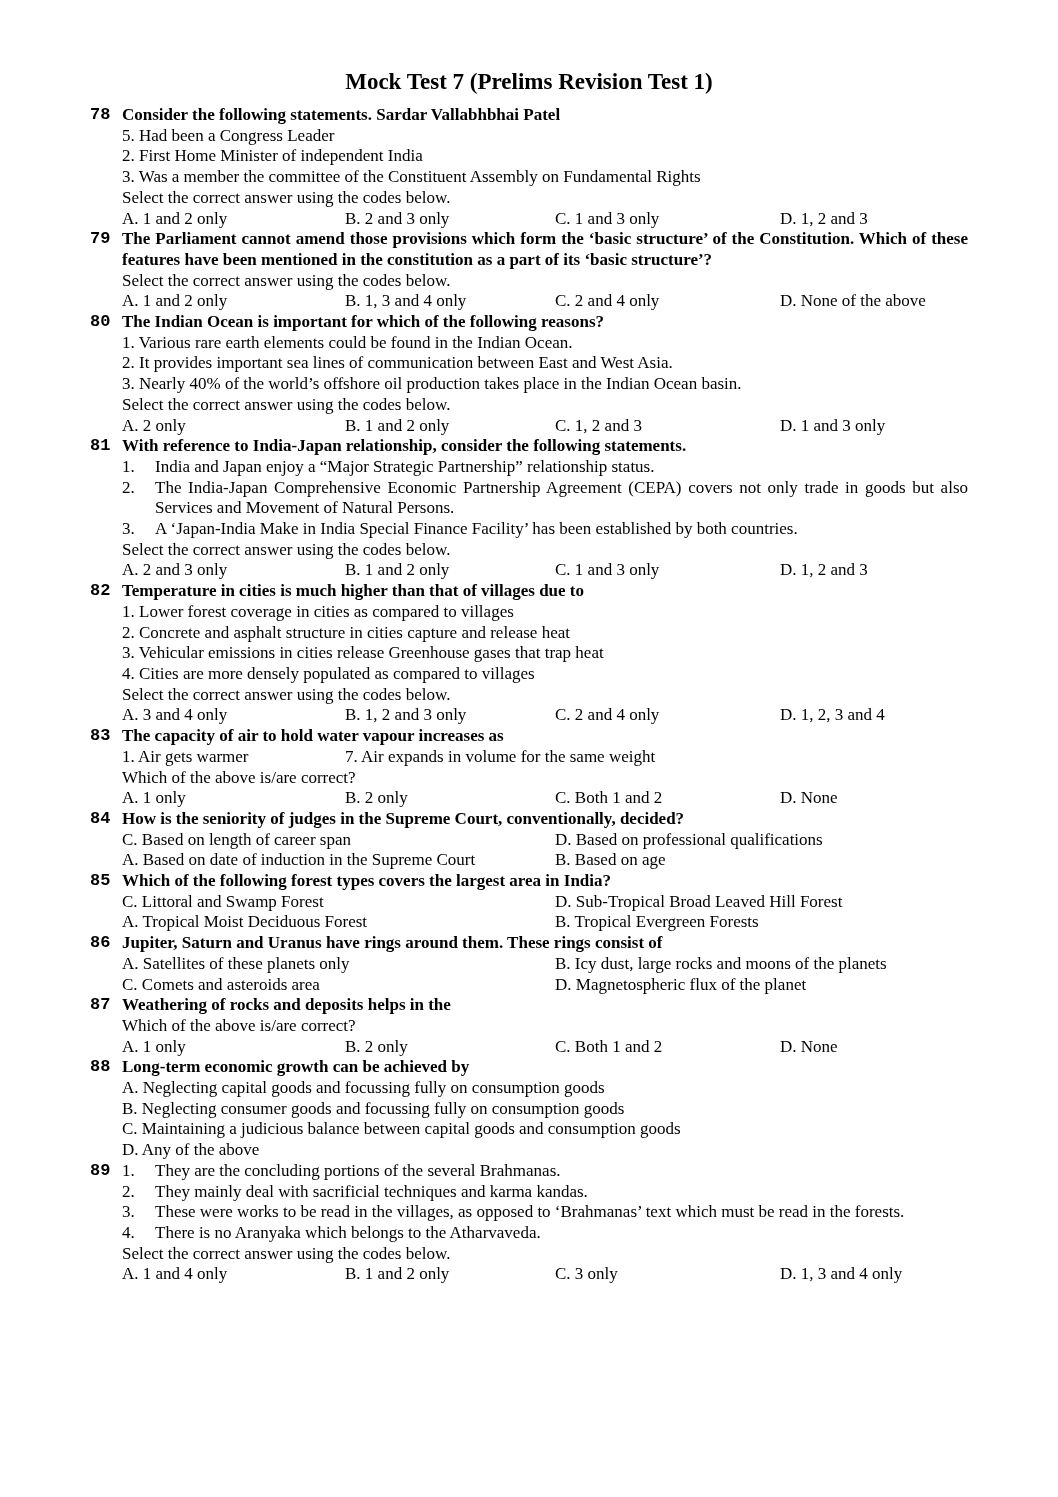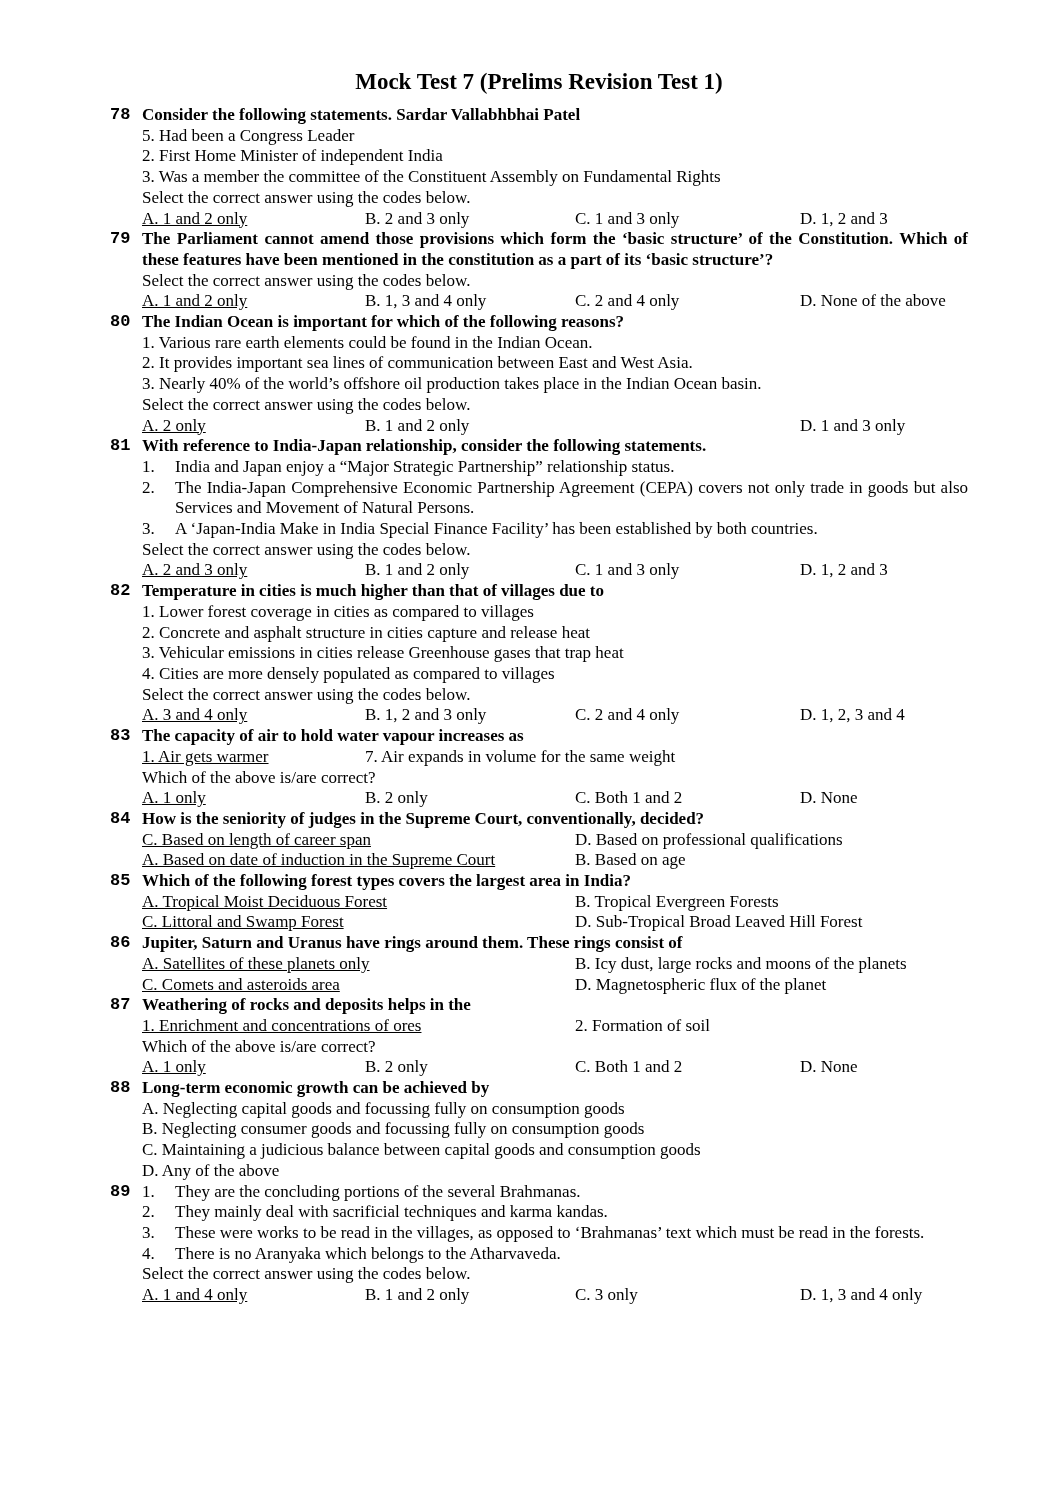"Mock Test 7 (Prelims Revision" .page { margin-left: 20px -> none }
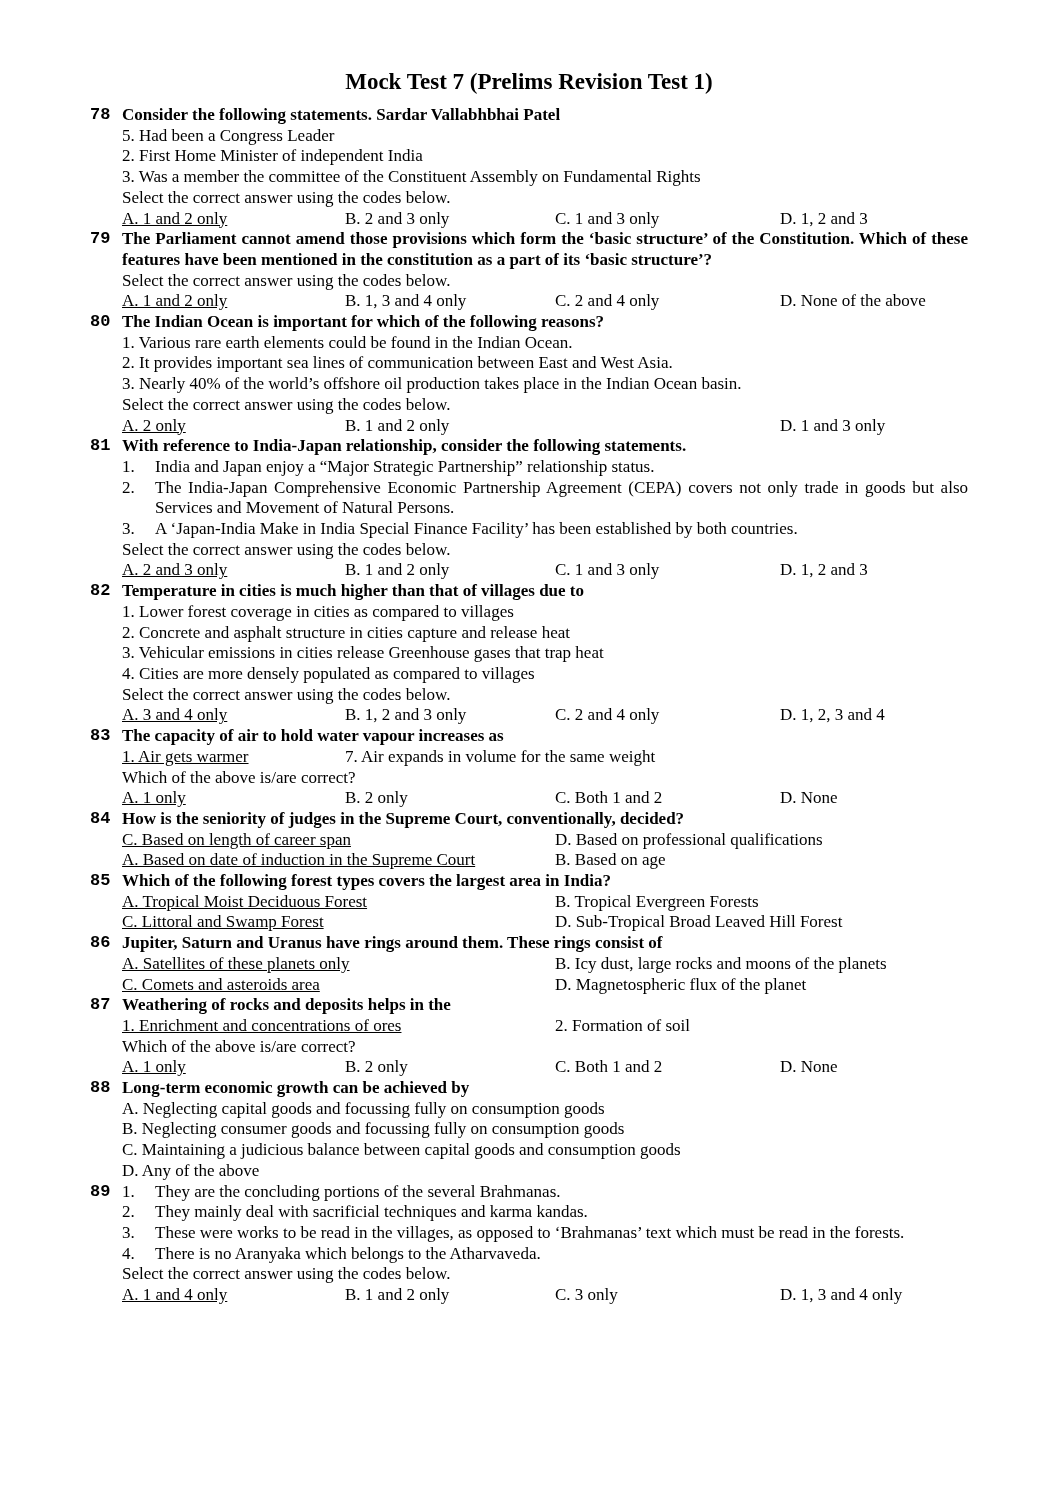"A. 1 and 2 only" .c0 { text-decoration: underline -> none }
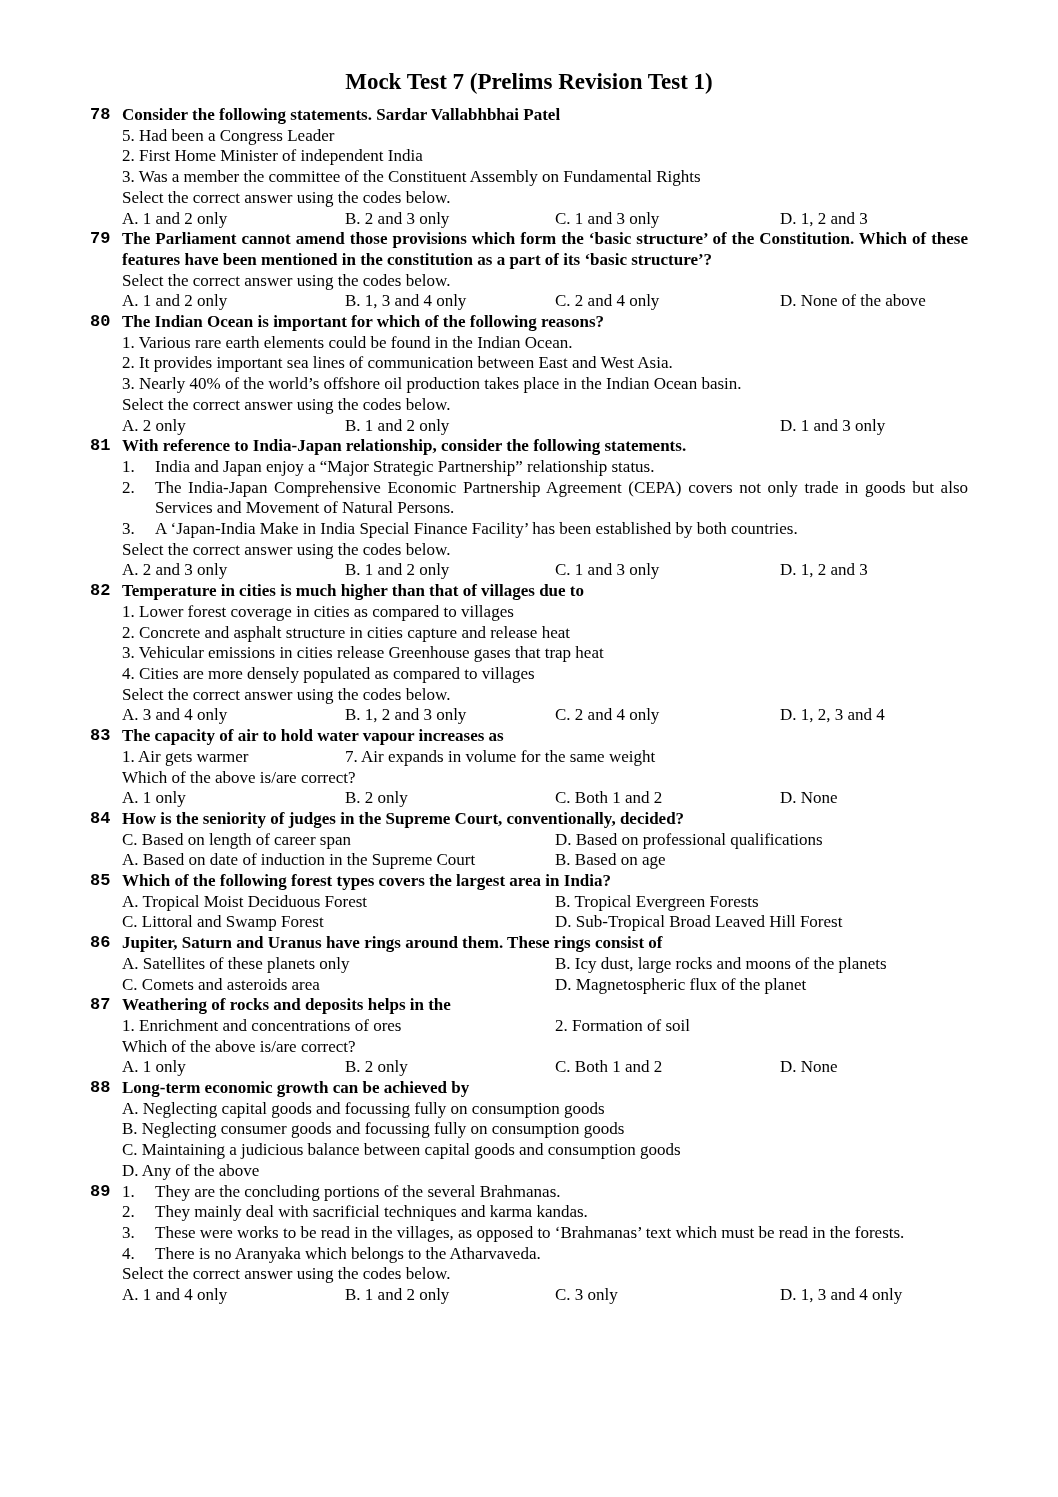"C. 1, 2 and 3" span.c2 { html: none -> <span>C. 1, 2 and 3</span> }
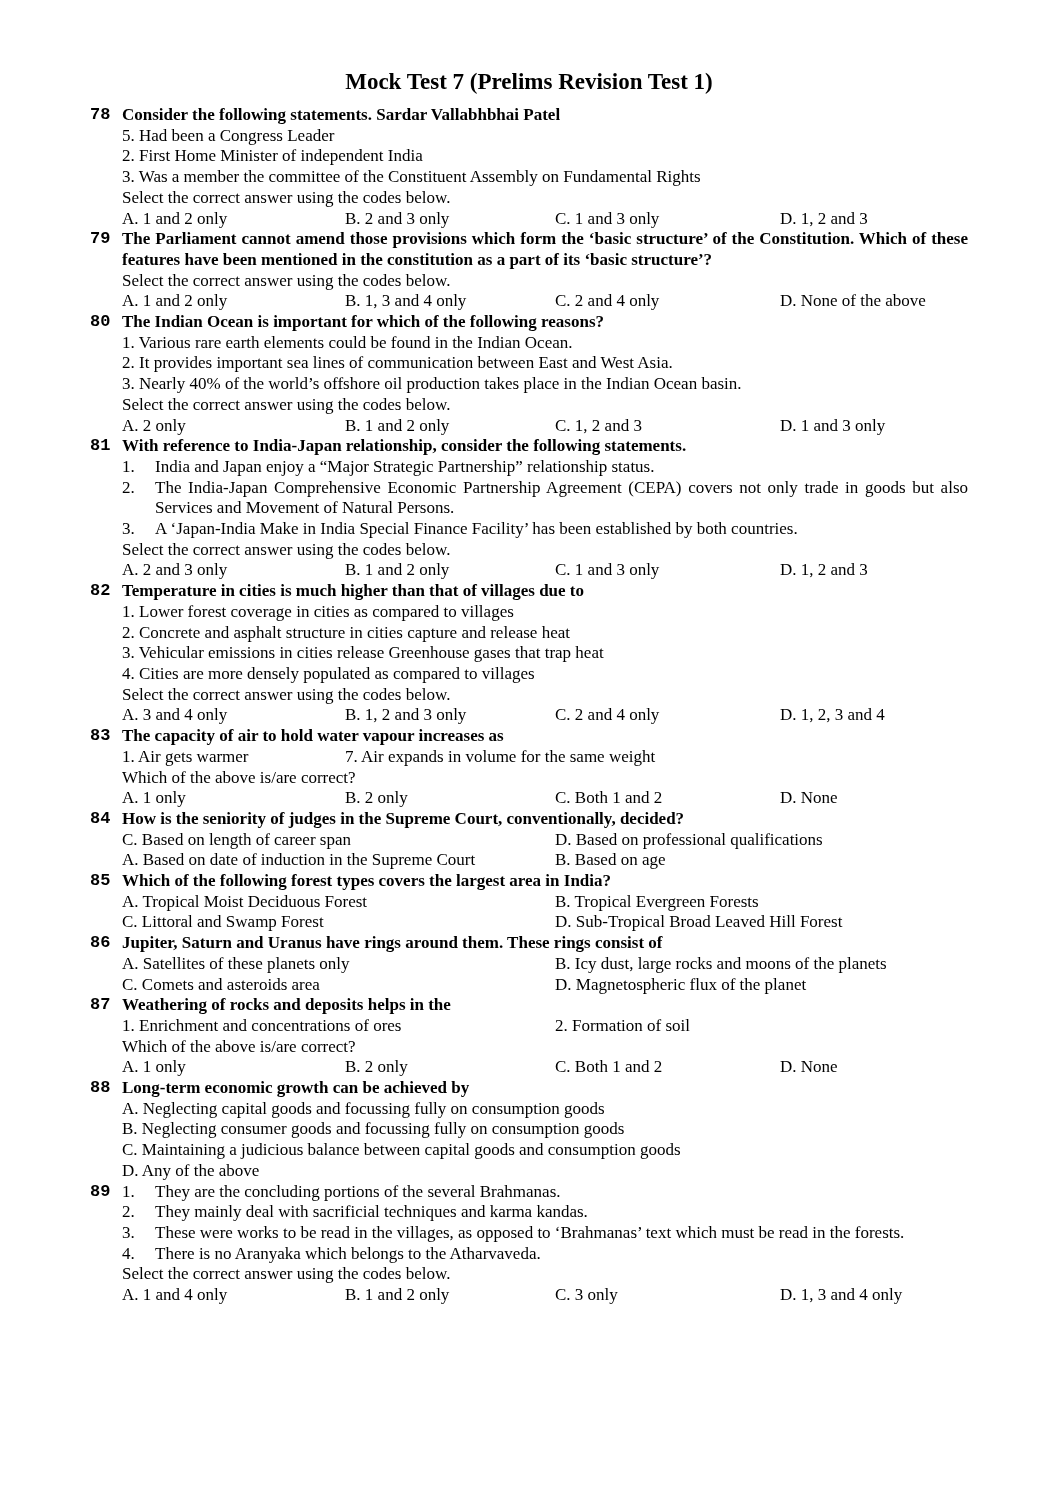"A. Tropical Moist Deciduous Forest" div.cols { order: before "C. Littoral and Swamp Forest" -> after "C. Littoral and Swamp Forest" }
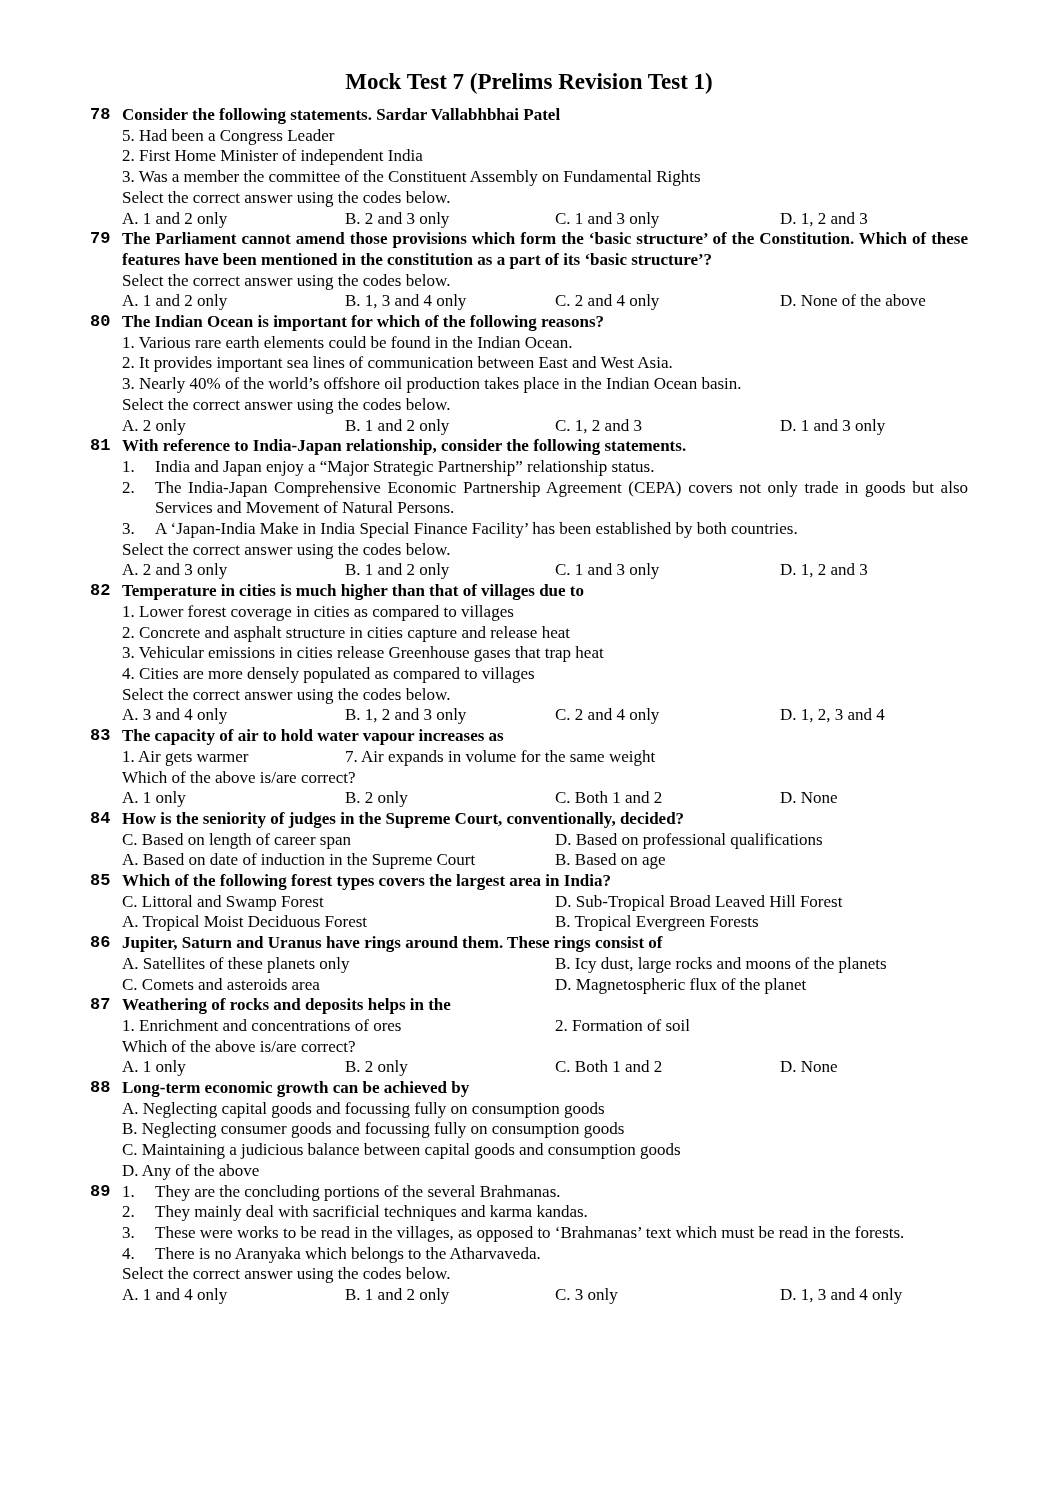"1. Enrichment and concentrations of" div.cols { html: <div> <span>1. Enrichment and concentrations of ores</span> <span>2. Formation of soil</span> </div> -> none }
